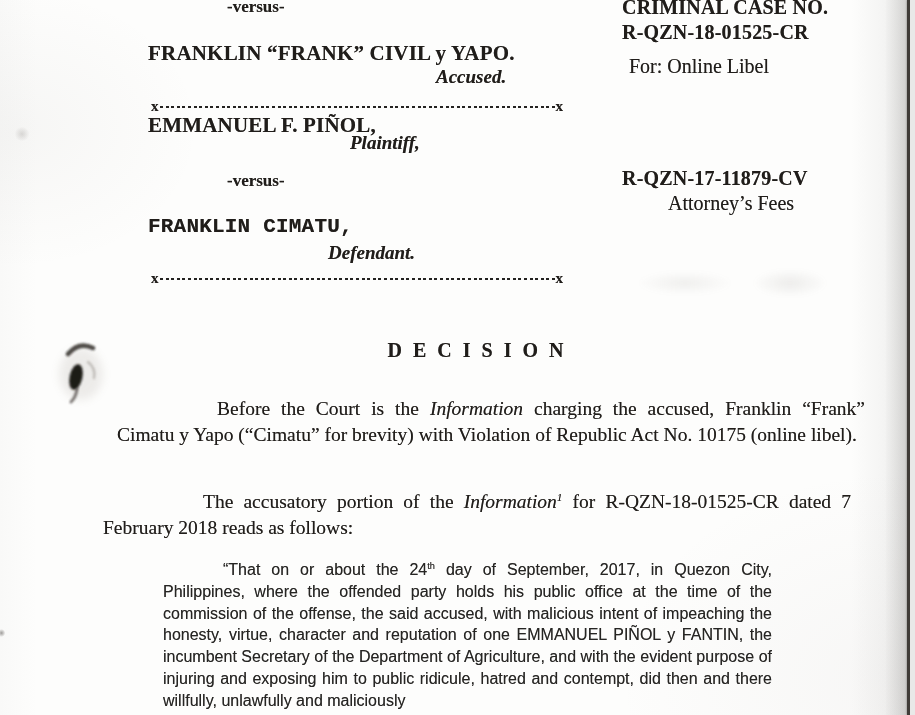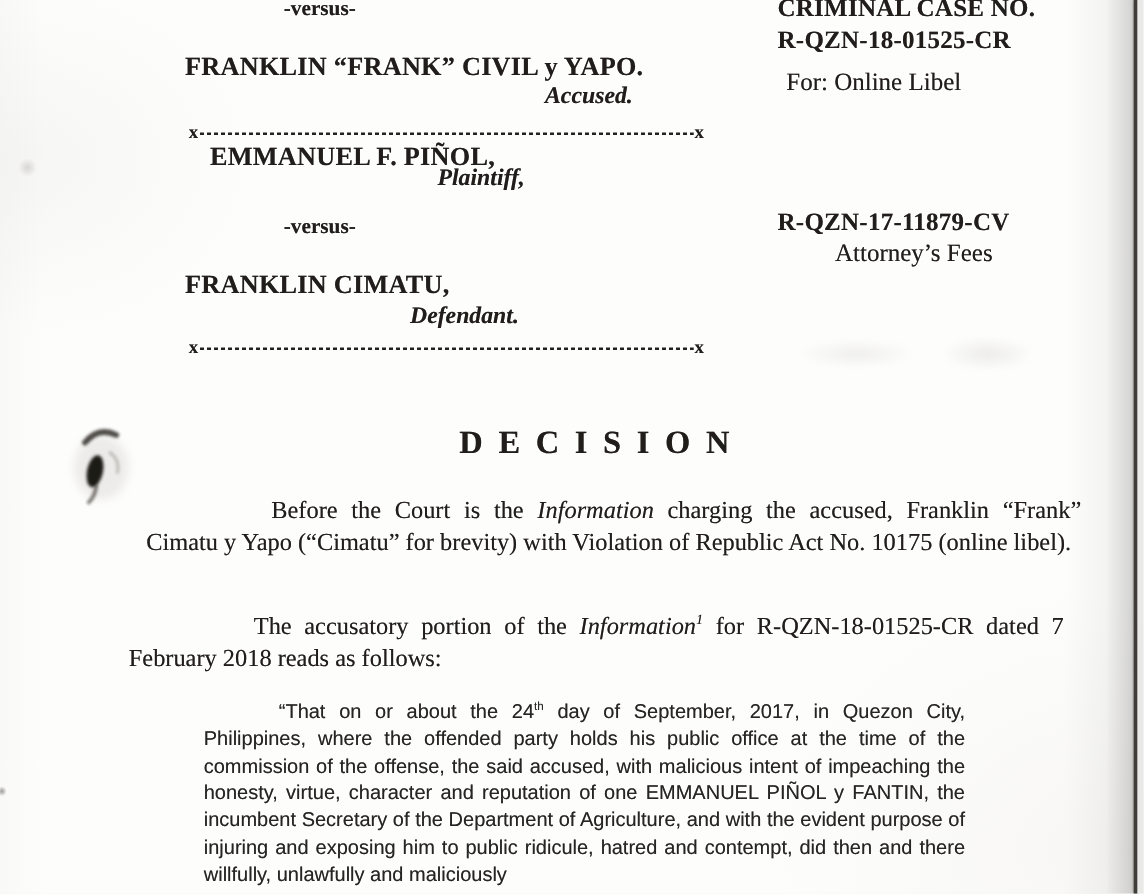"EMMANUEL F. PIÑOL," div.abs { margin-left: 20px -> none }
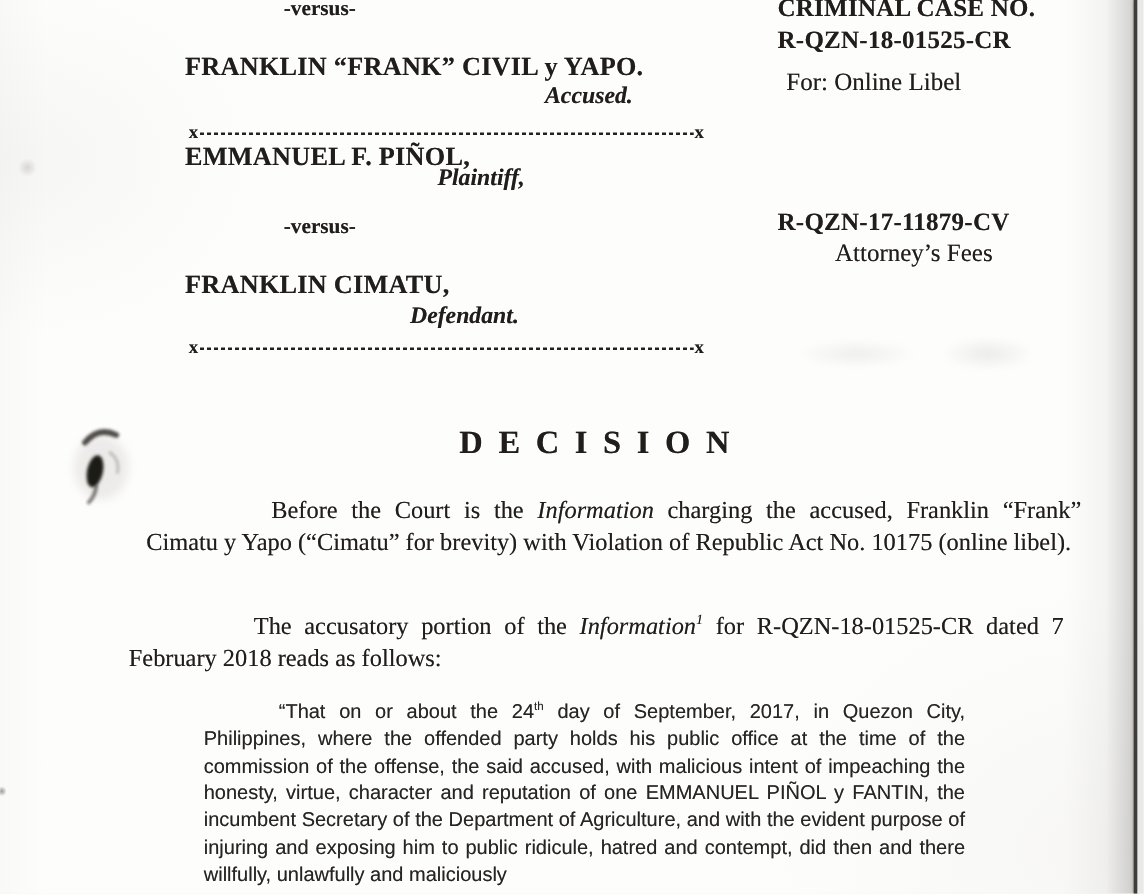"FRANKLIN CIMATU," div.abs { font-family: none -> Liberation Mono, monospace }
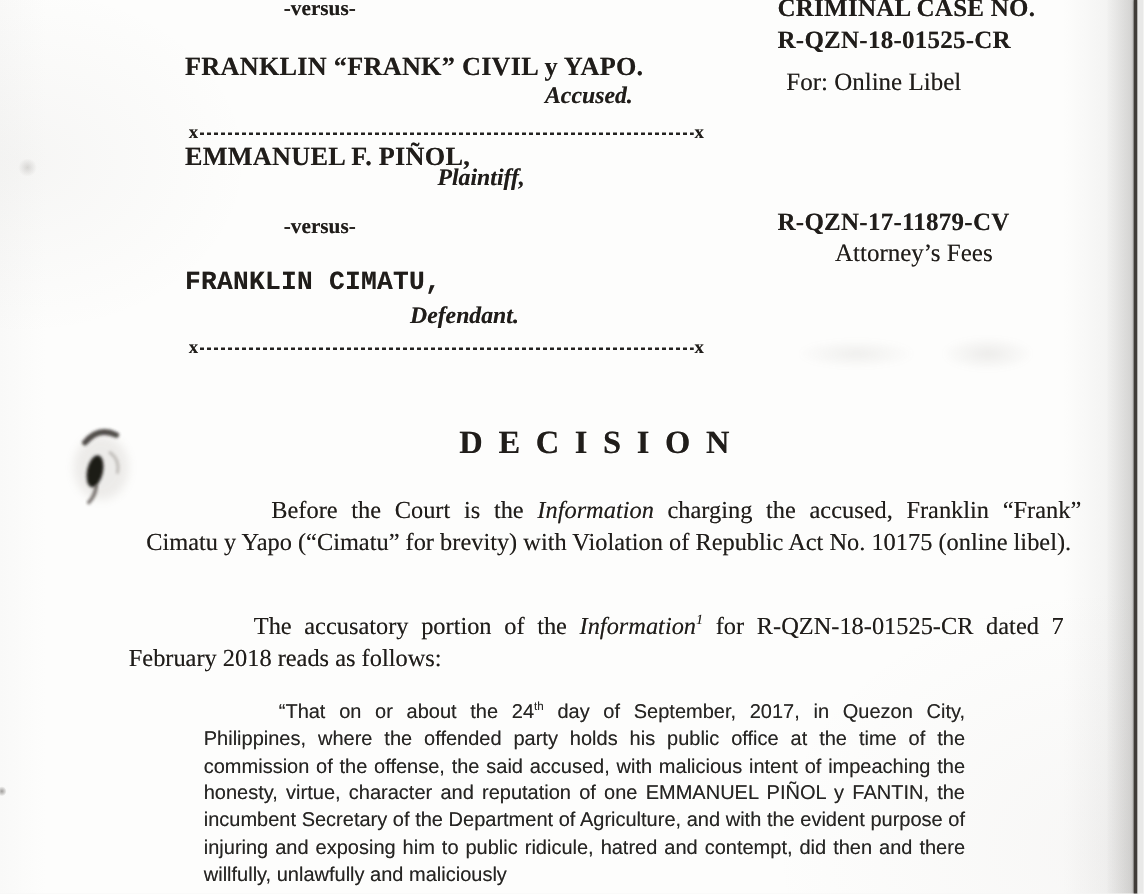"D E C I S" .heading { font-size: 26px -> 20px }
